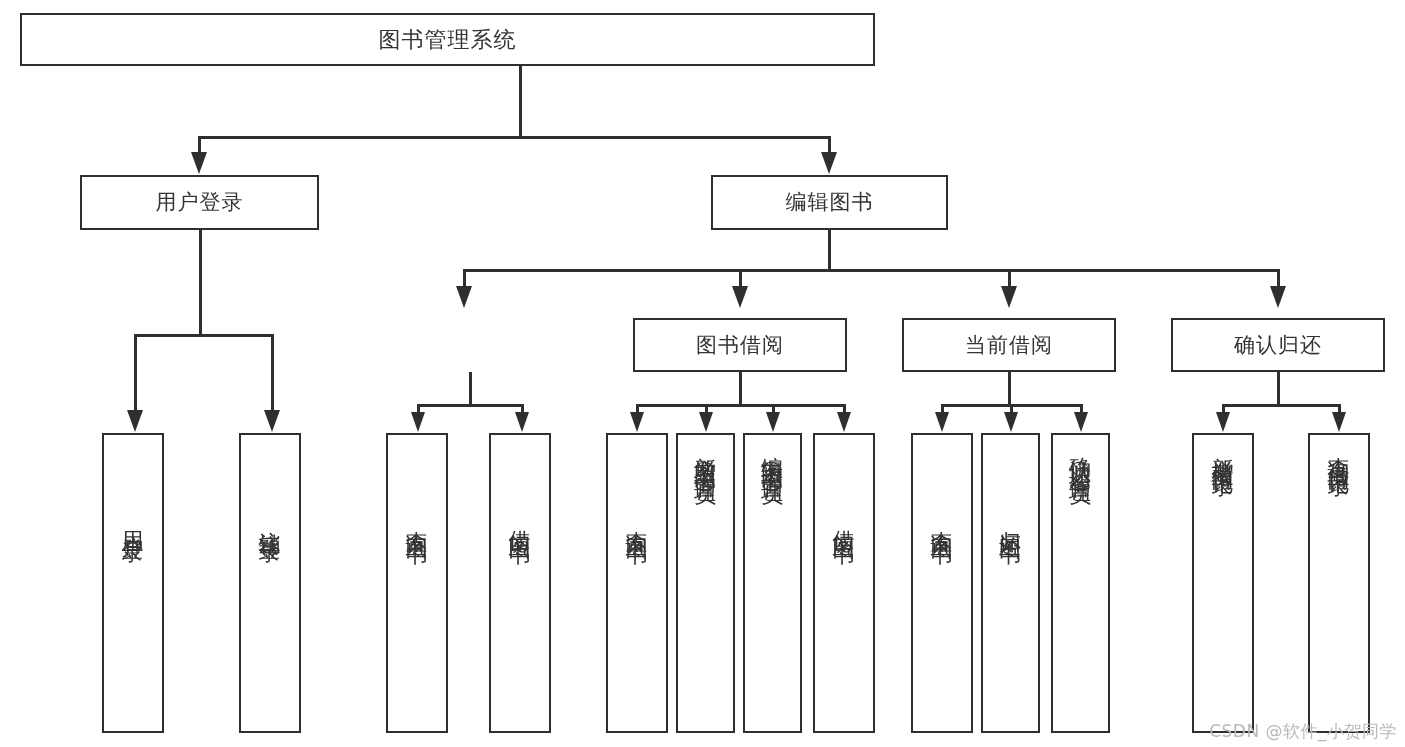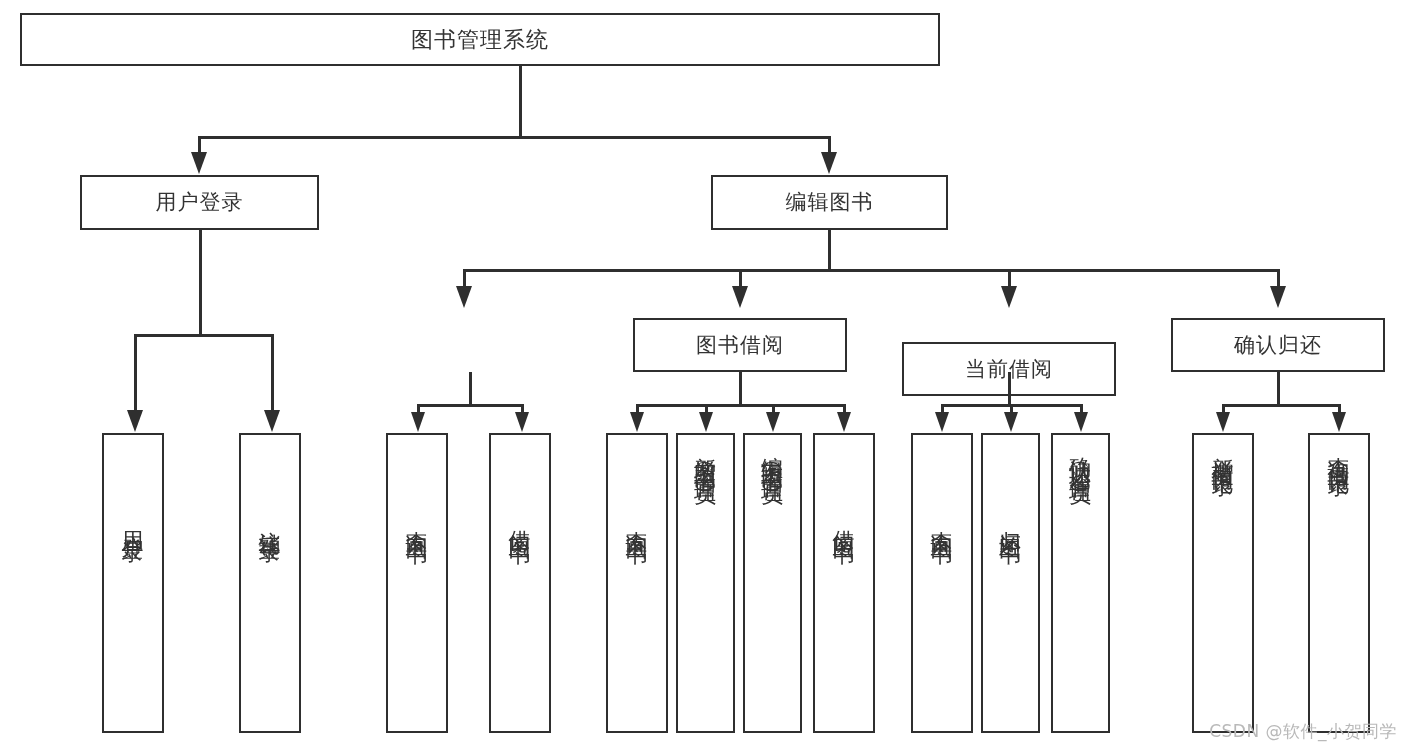"图书管理系统" div.node { width: 920px -> 855px }
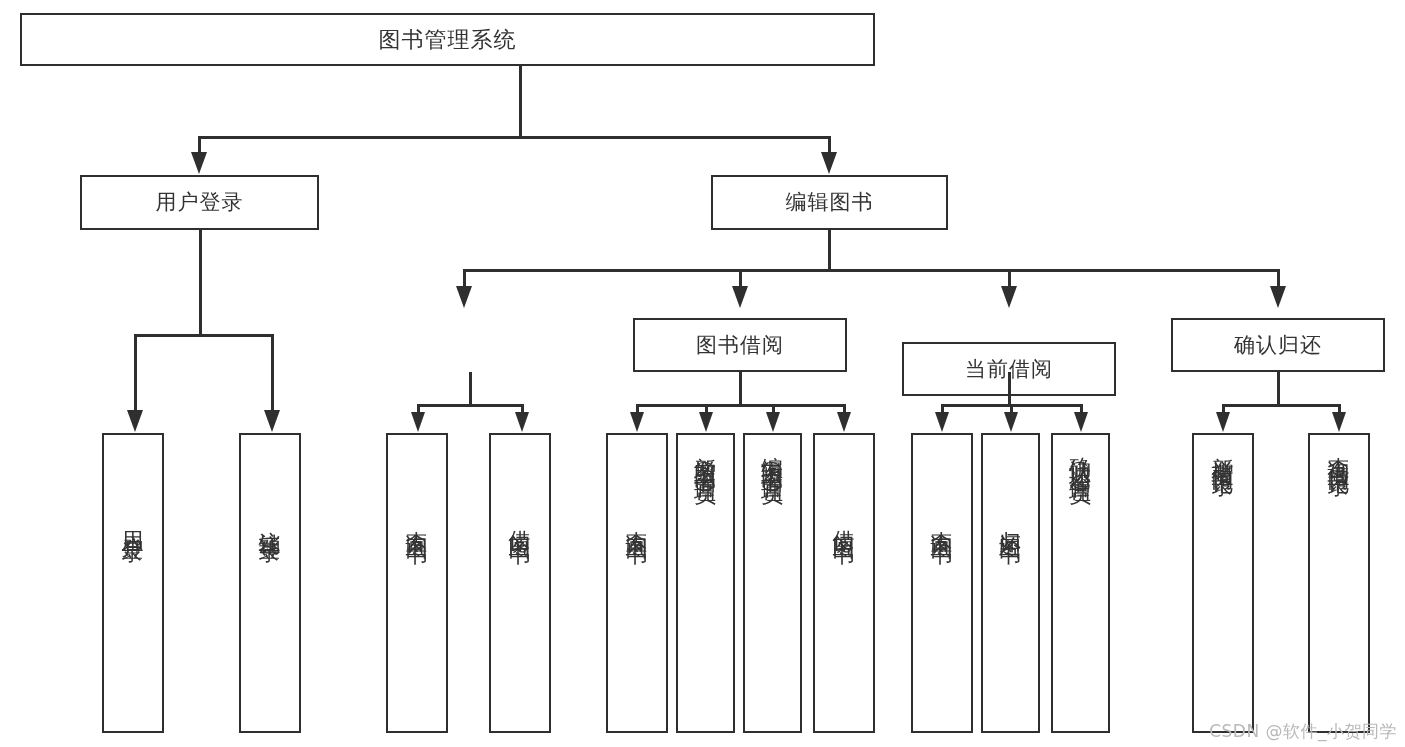"当前借阅" div.node { margin-top: 24px -> none }
